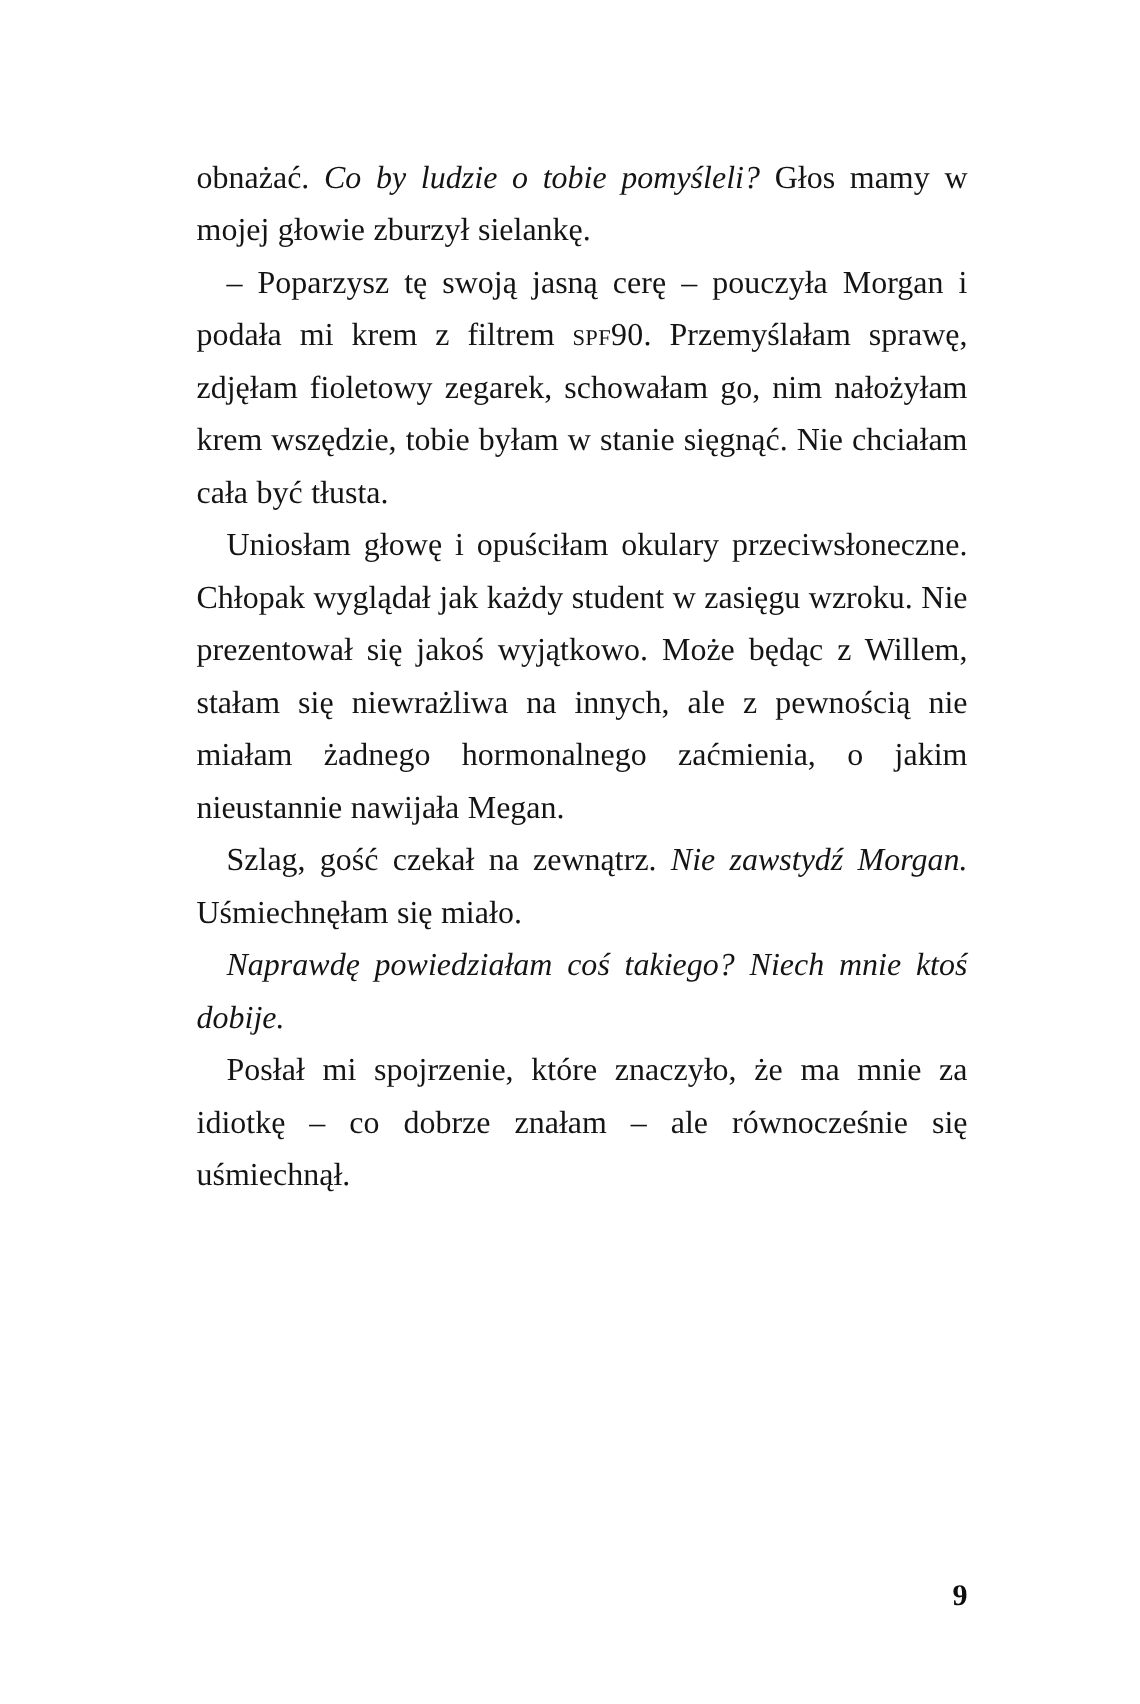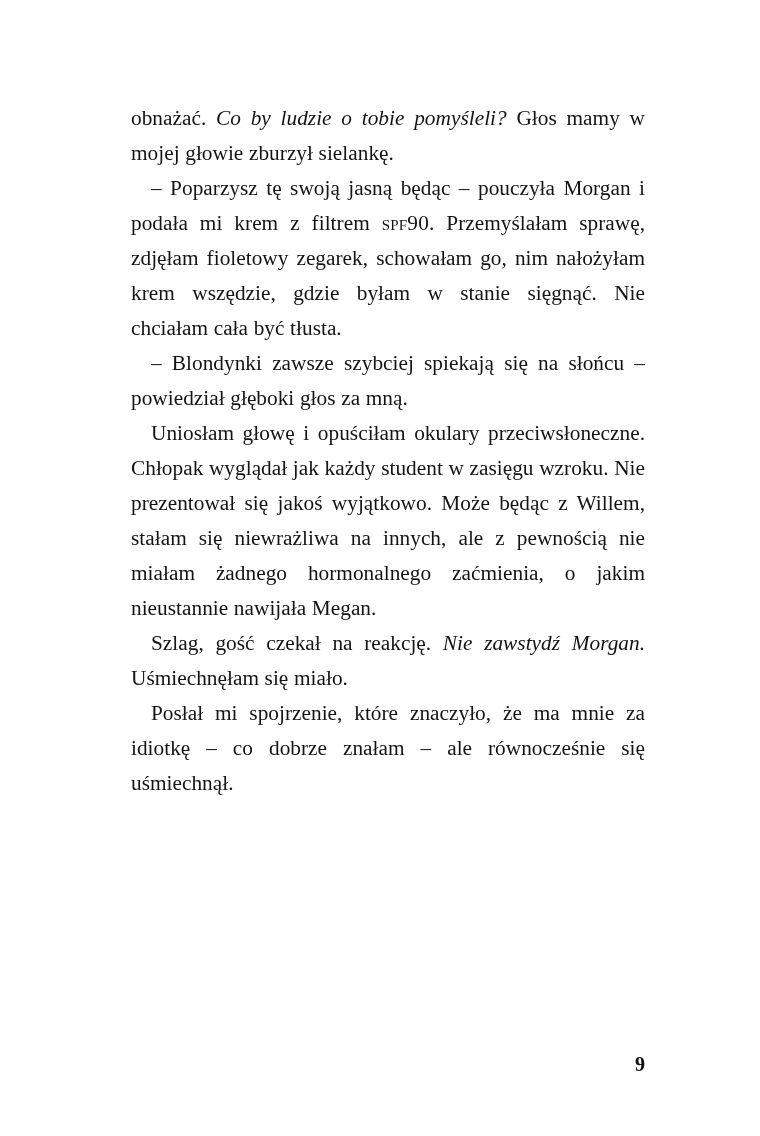"– Poparzysz tę swoją jasną" span { text: będąc -> cerę }
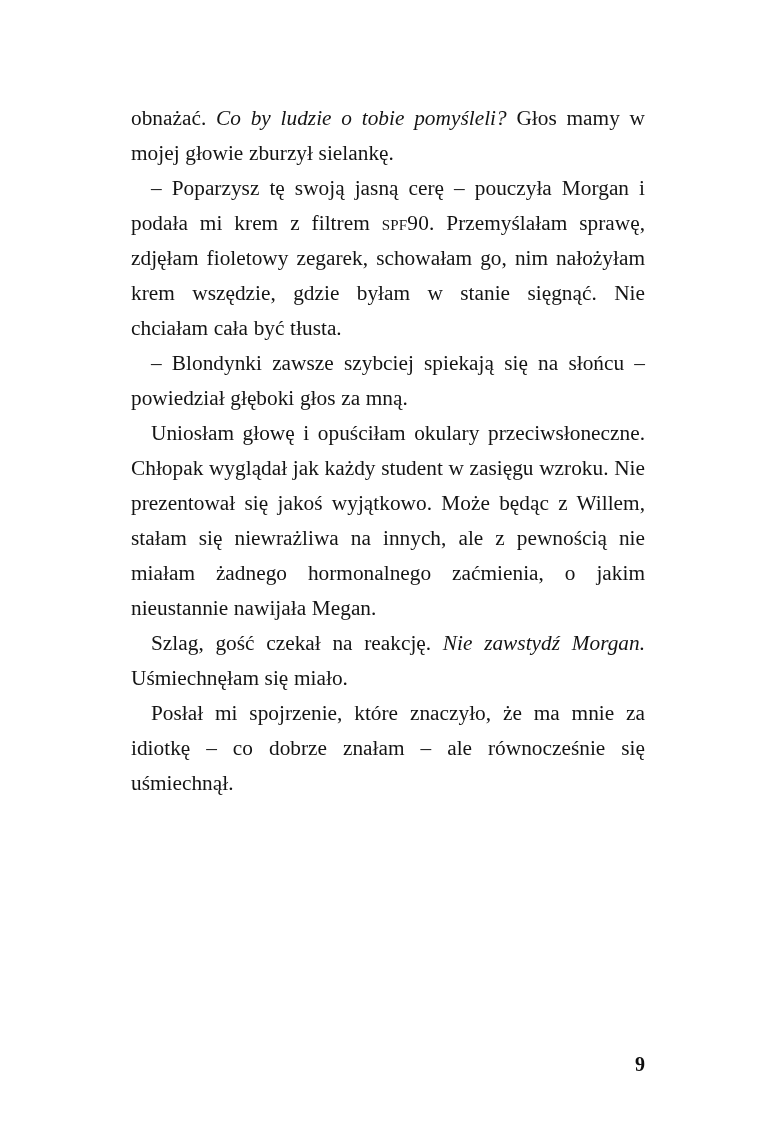". Przemyślałam sprawę, zdjęłam fioletowy" span { text: gdzie -> tobie }
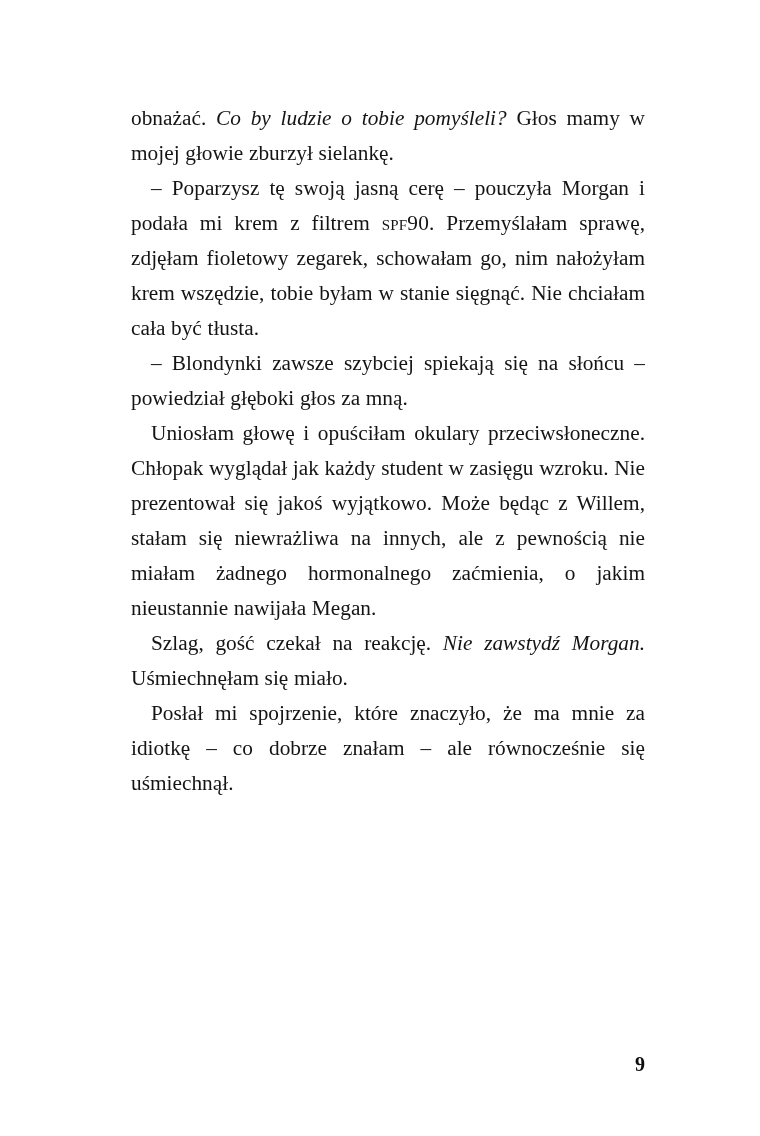"– Blondynki zawsze szybciej spiekają" p.para { html: <p><span>– Blondynki zawsze szybciej spiekają się na słońcu – powiedział głęboki głos za mną.</span></p> -> none }
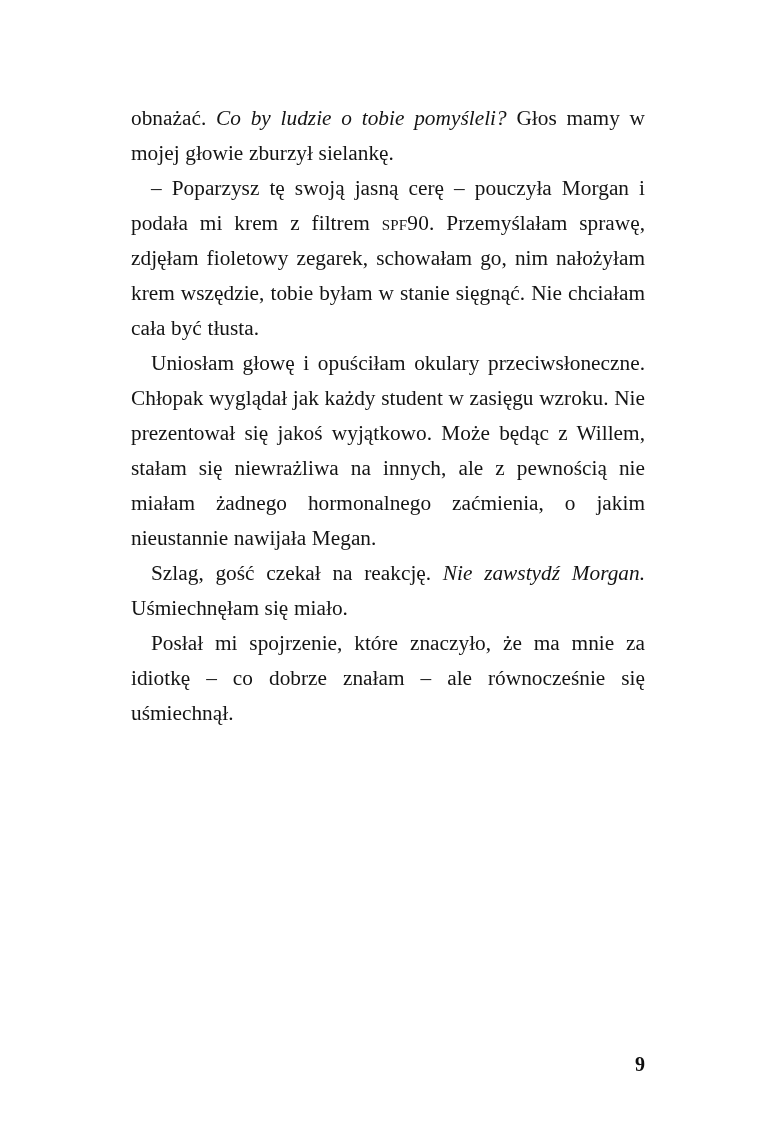"Szlag, gość czekał na reakcję." span { text: reakcję -> zewnątrz }
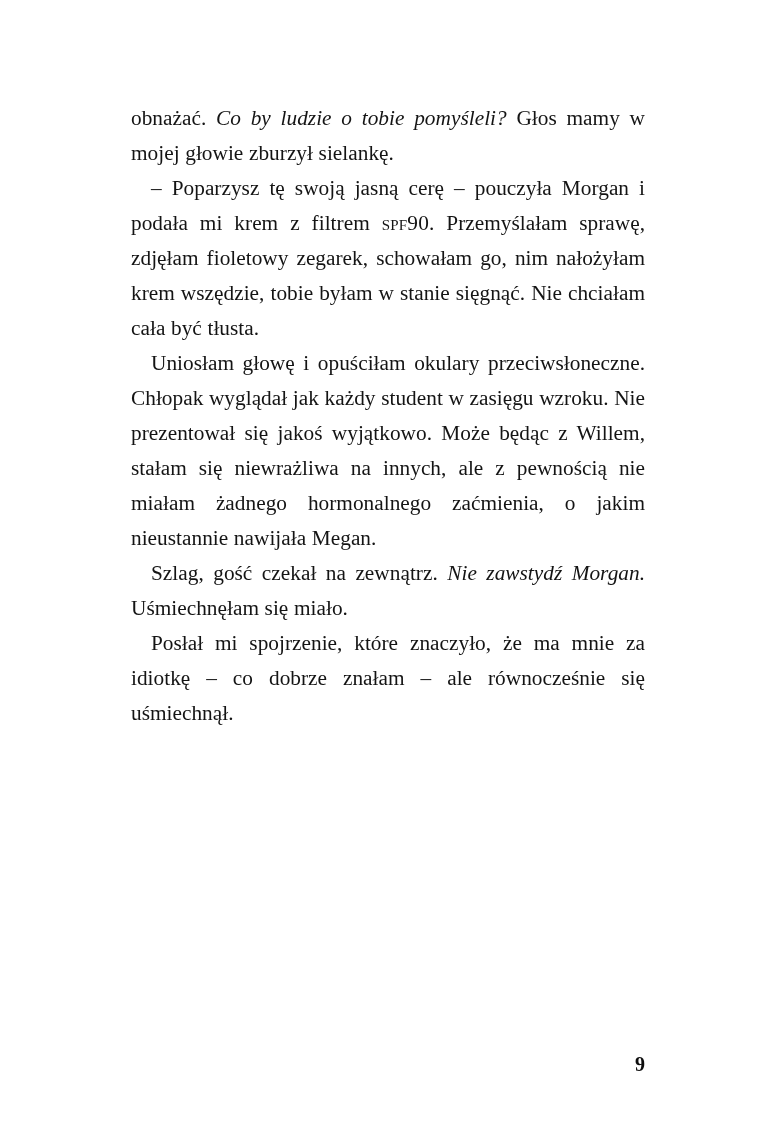"Naprawdę powiedziałam coś takiego? Niech" p.para { html: none -> <p><em>Naprawdę powiedziałam coś takiego? Niech mnie ktoś dobije.</em></p> }
